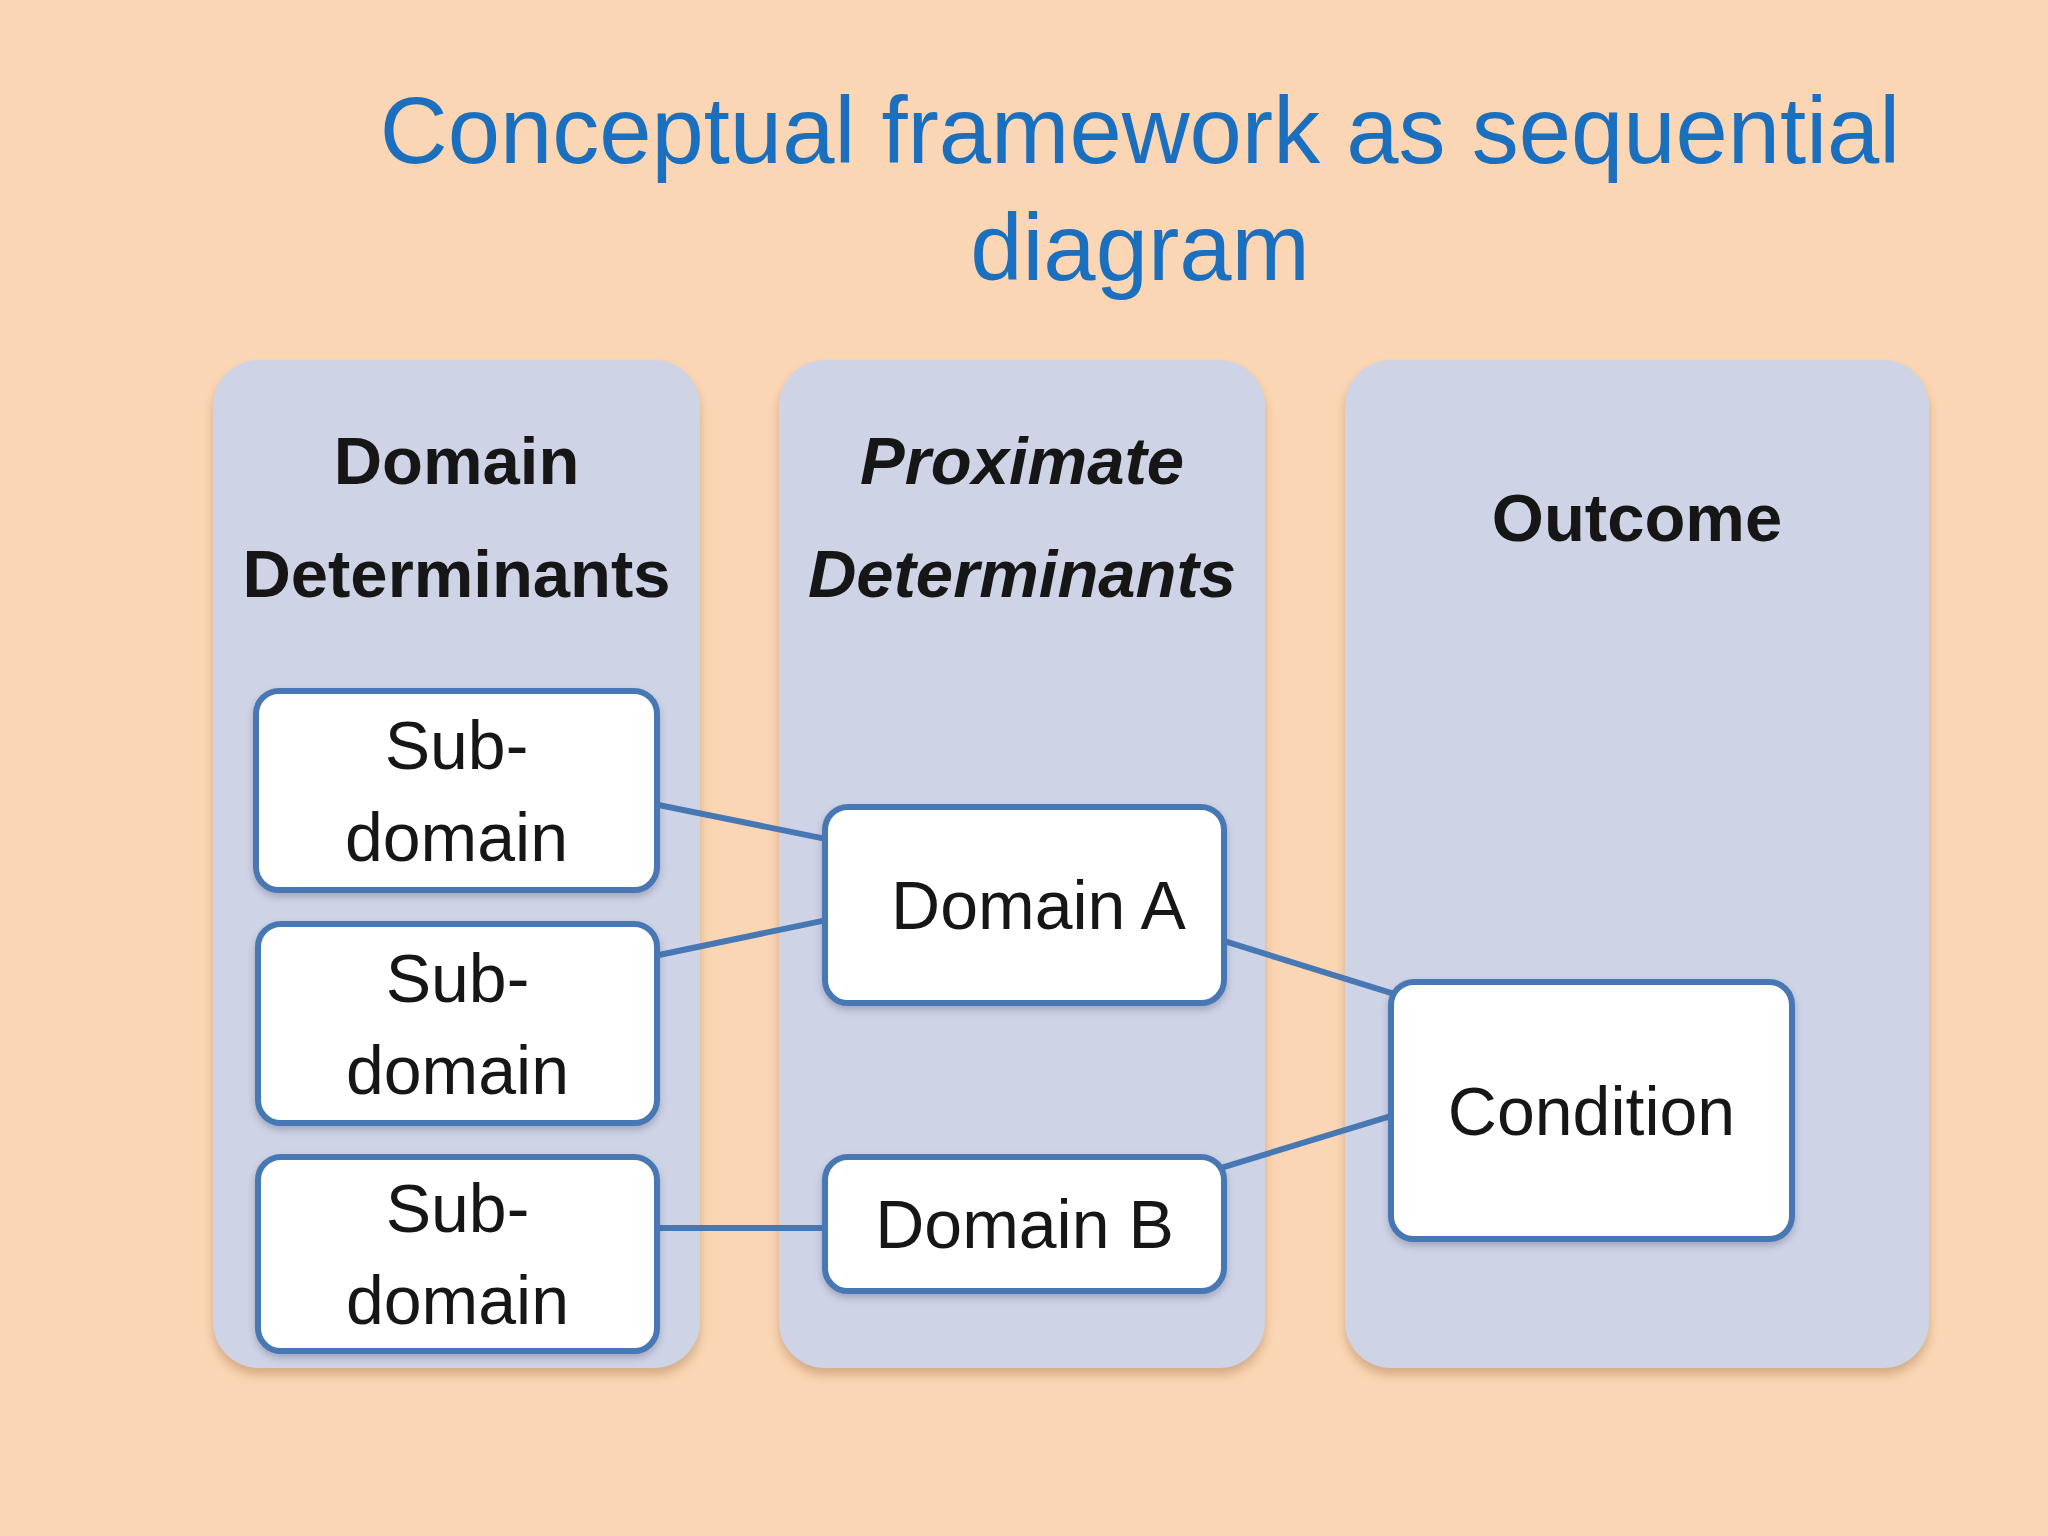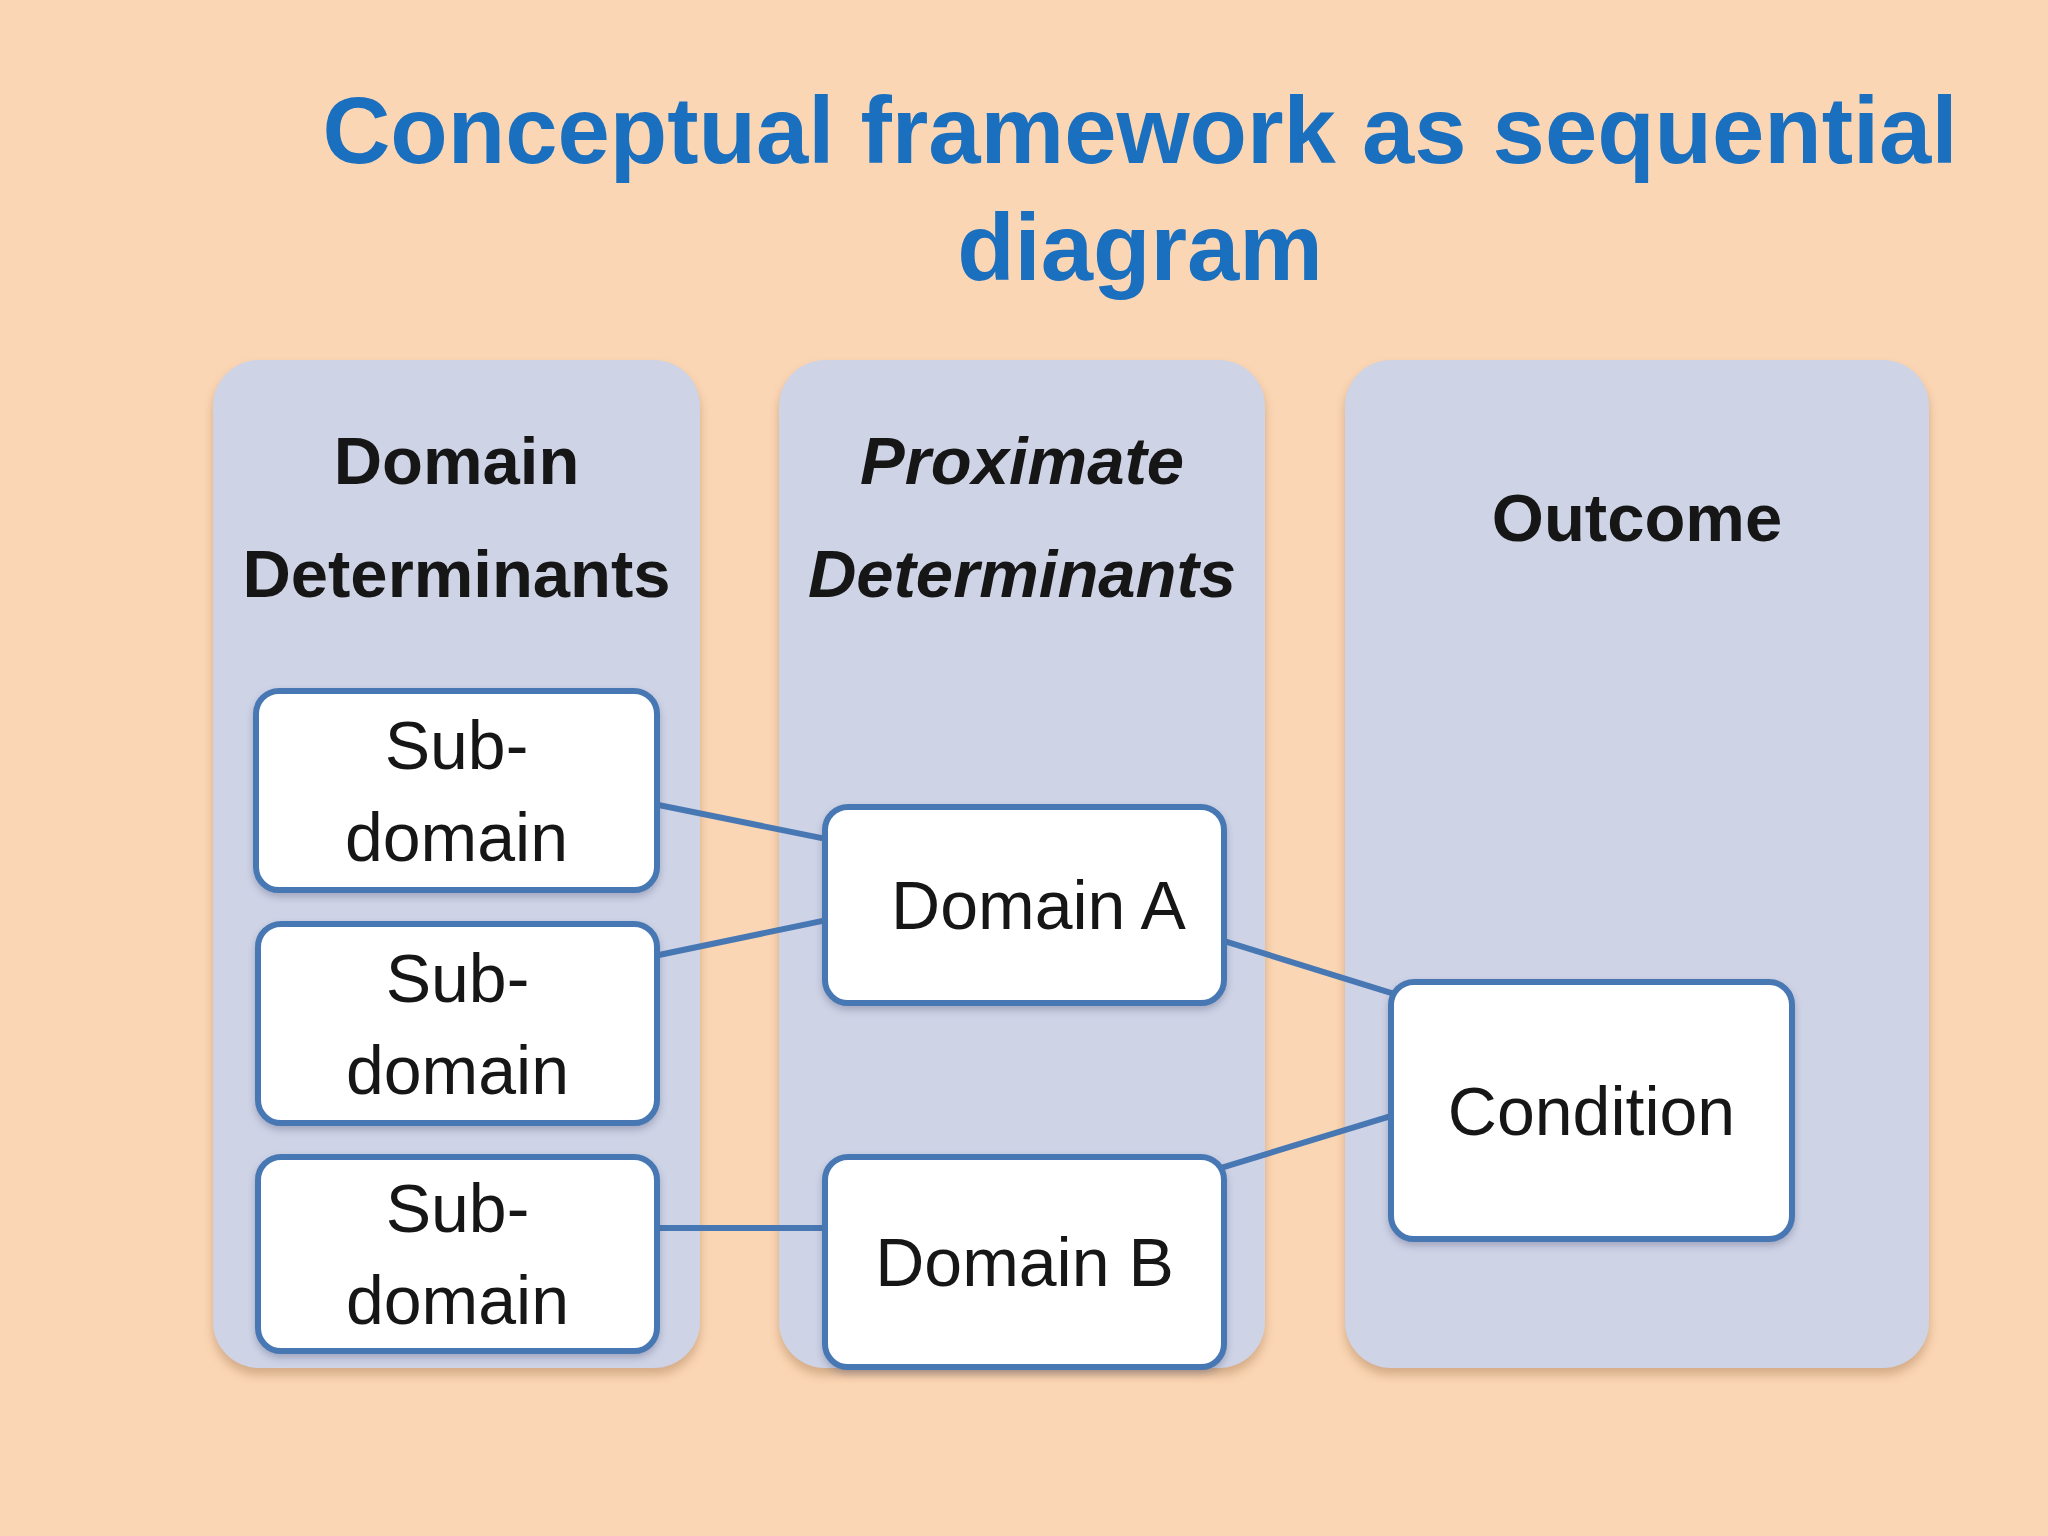"Conceptual framework as sequential" .title { font-weight: bold -> normal }
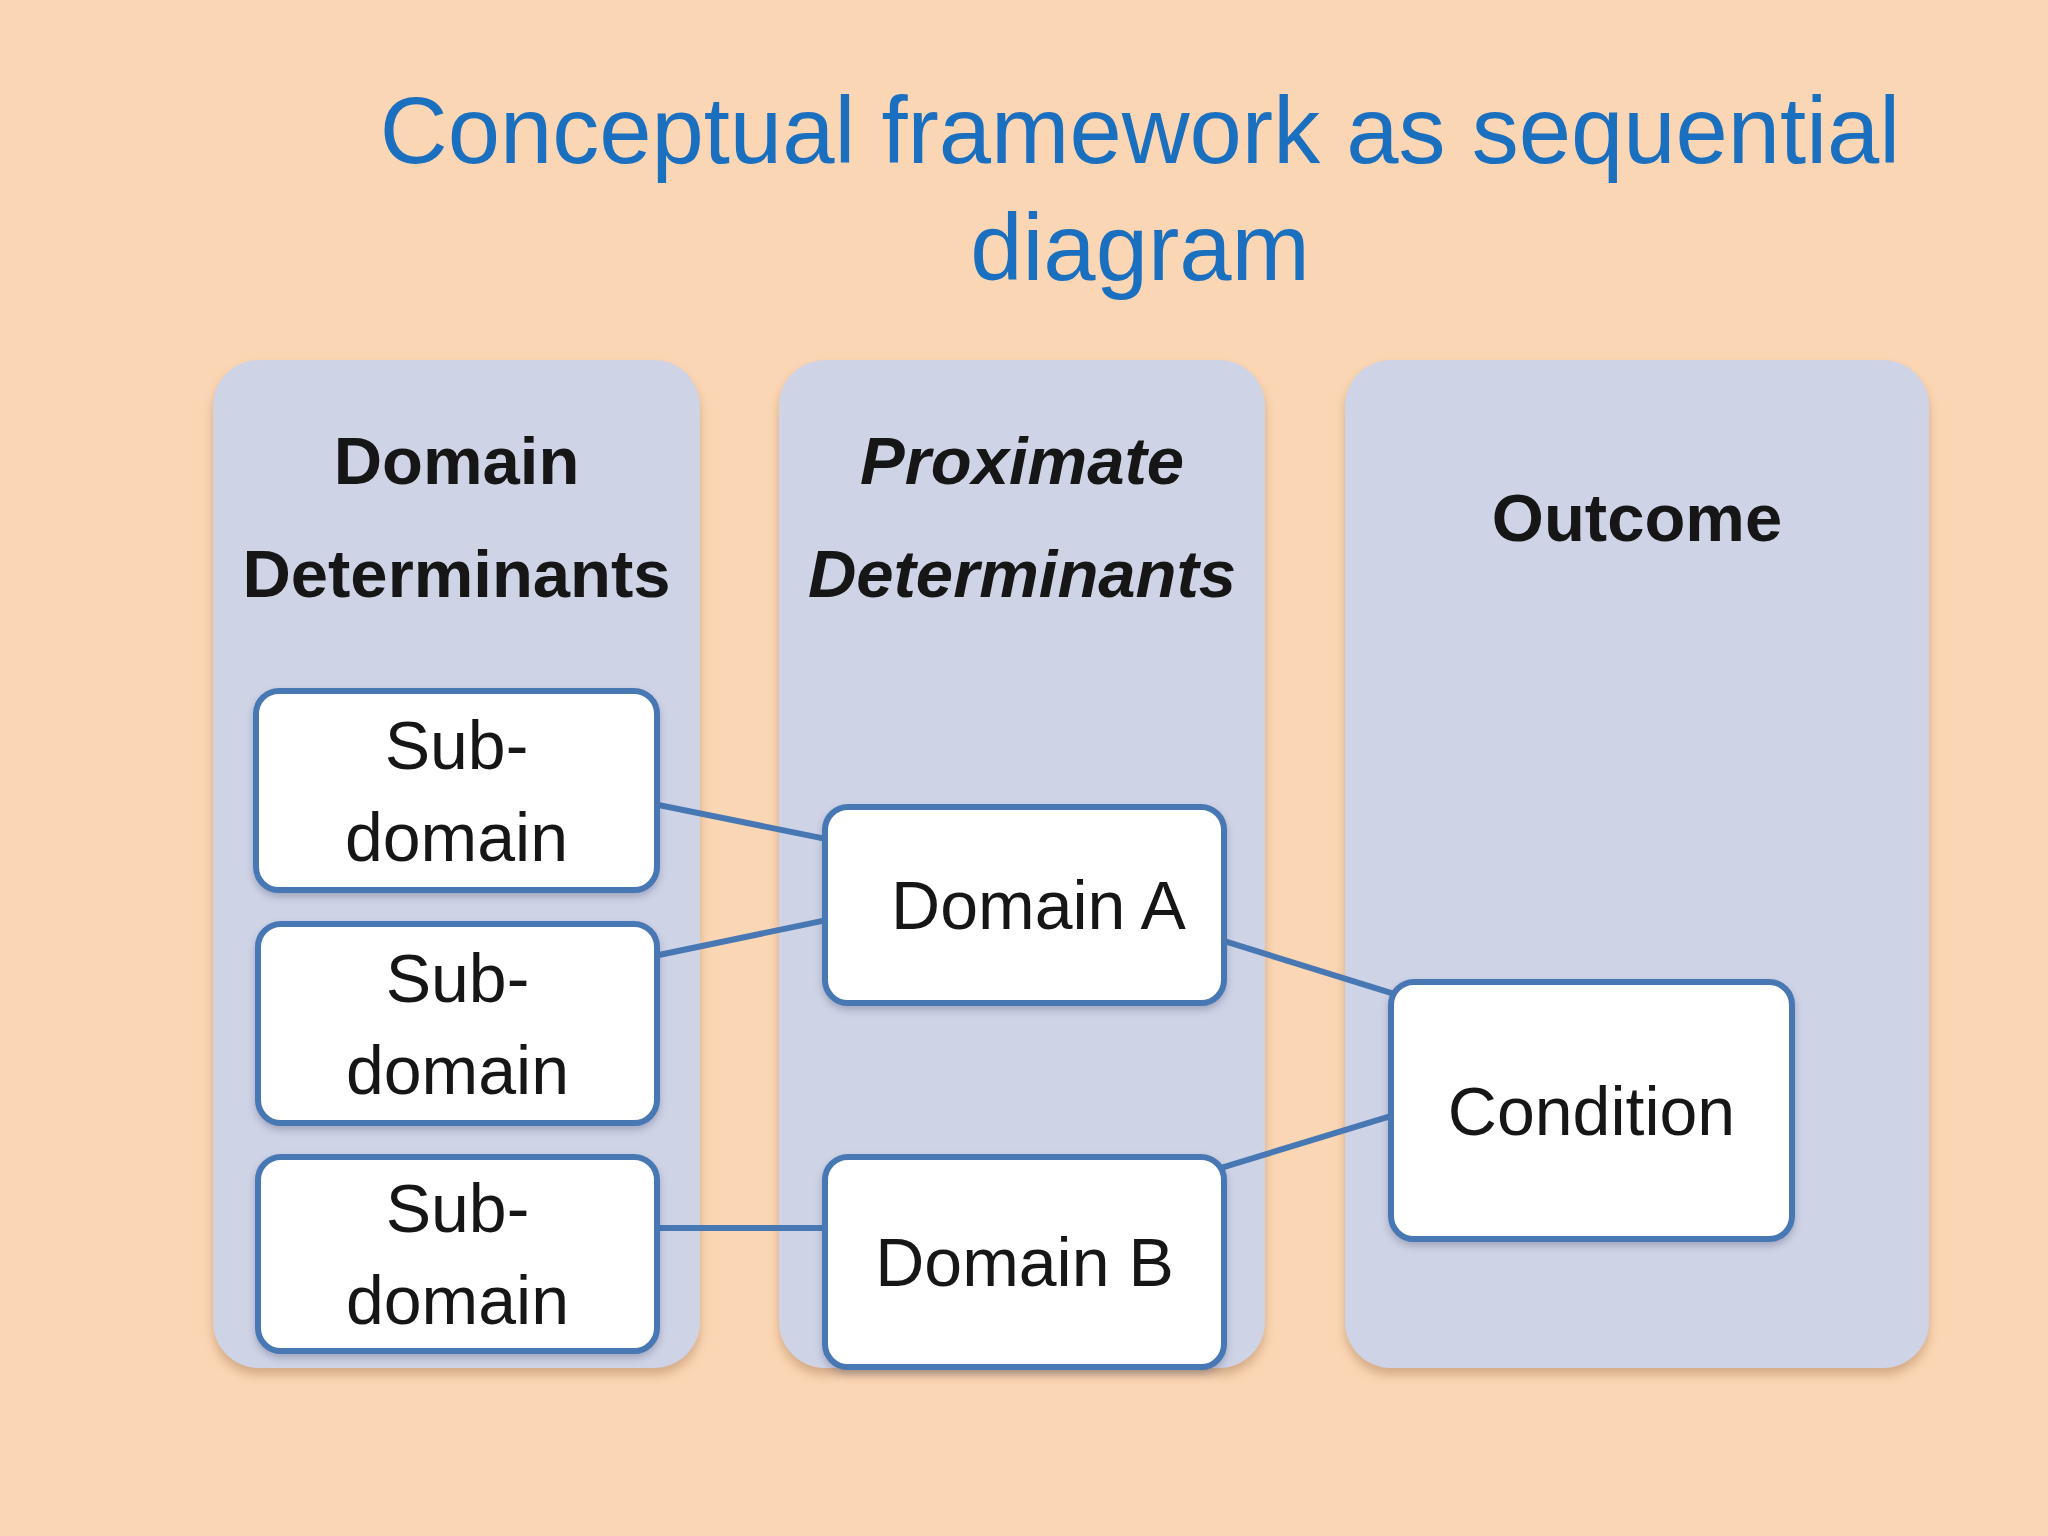"Domain B" #node-domB { height: 216px -> 140px }
